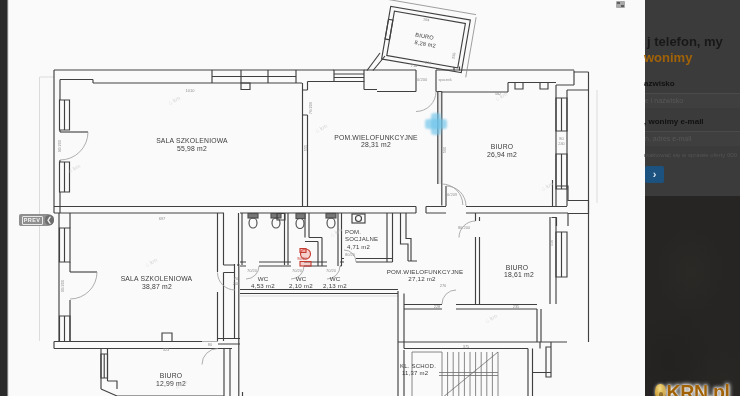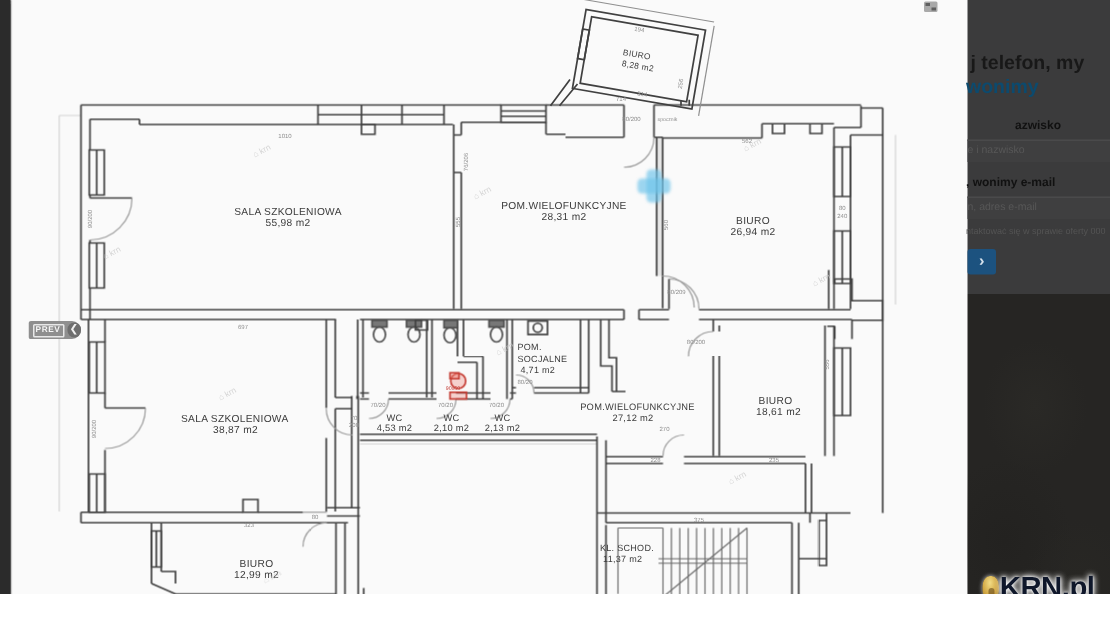"wonimy" div.abs { color: #0c4a6e -> #a16207 }
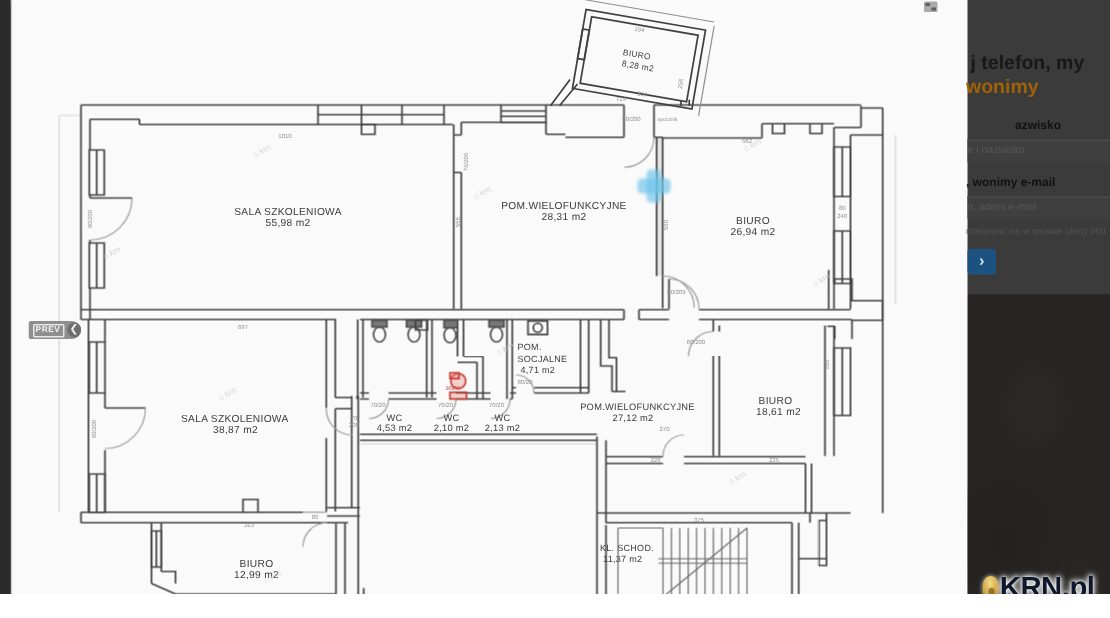"azwisko" div.abs { text-align: center -> none }
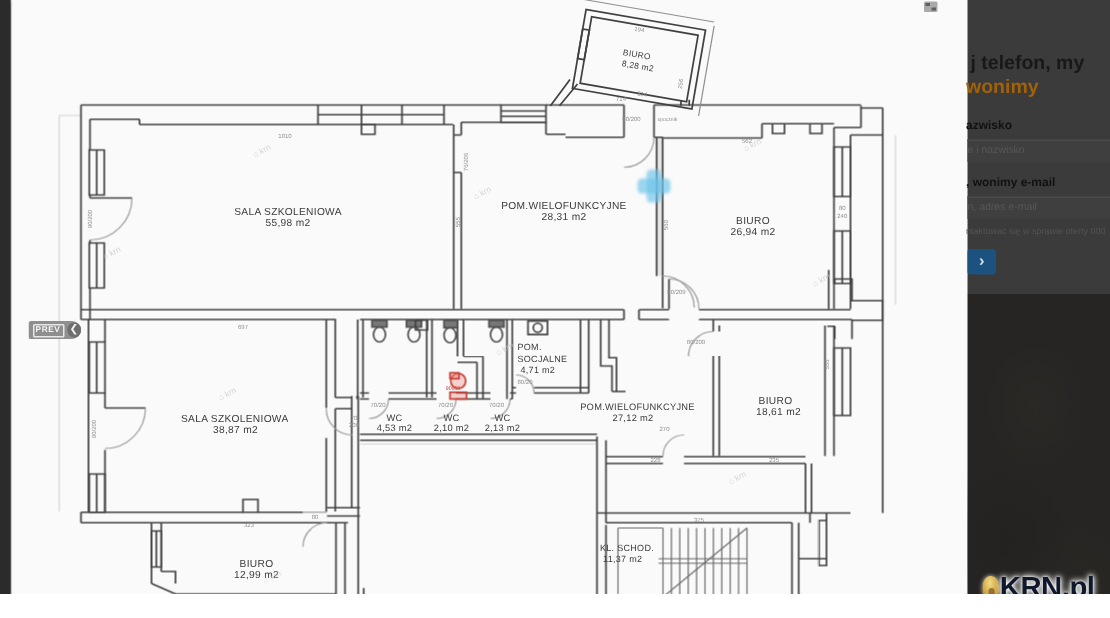"KRN.pl" div.abs { color: #0f172a -> #a16207 }
